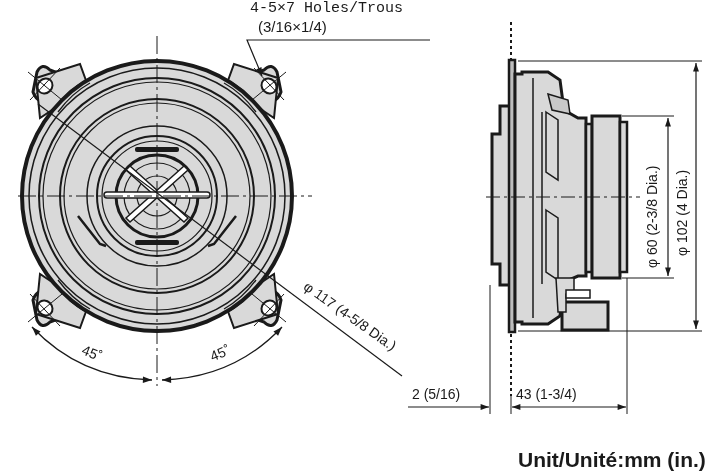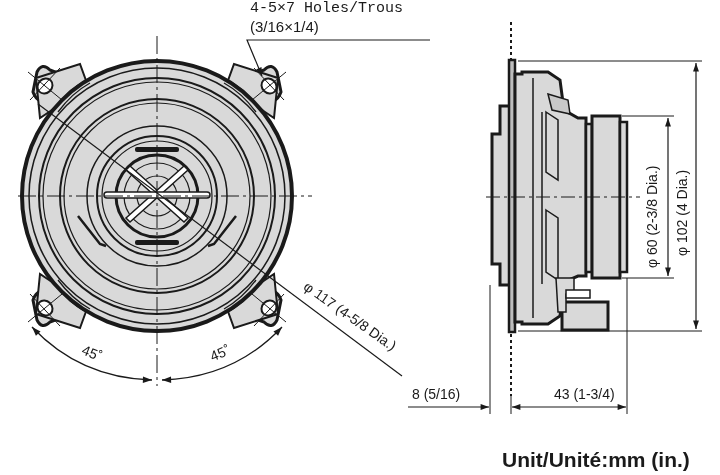"(3/16×1/4)" div.lbl { left: 250px -> 258px }
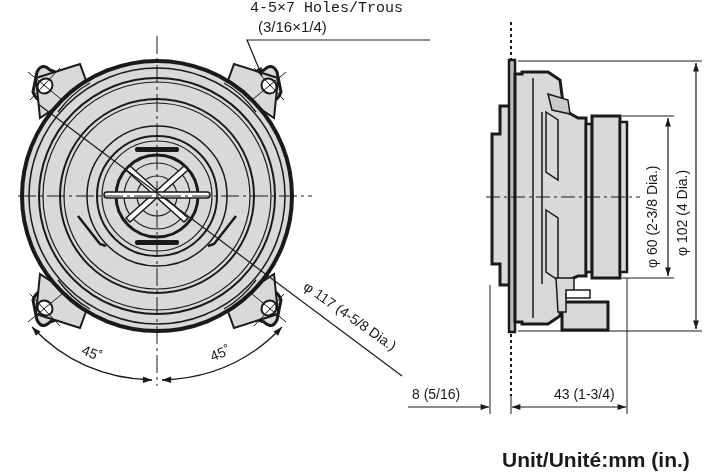"8 (5/16)" div.lbl { text: 8 -> 2 }
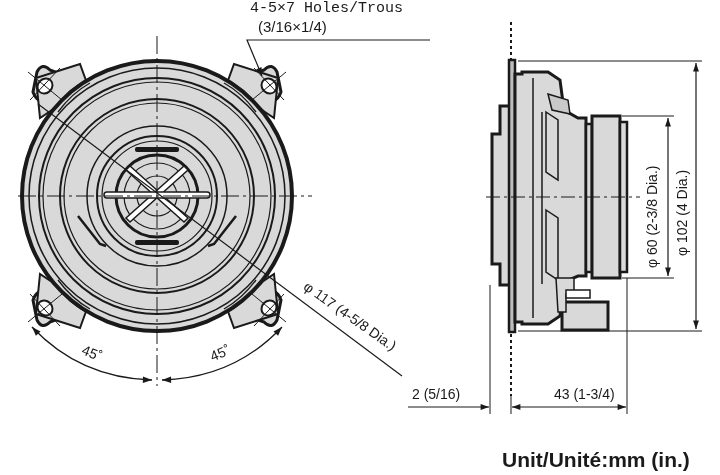"43 (1-3/4)" div.lbl { left: 554px -> 516px }
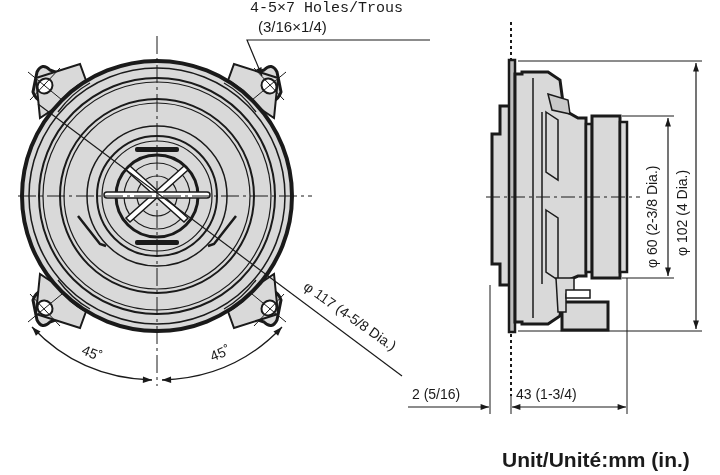"Unit/Unité:mm (in.)" div.lbl { left: 502px -> 518px }
